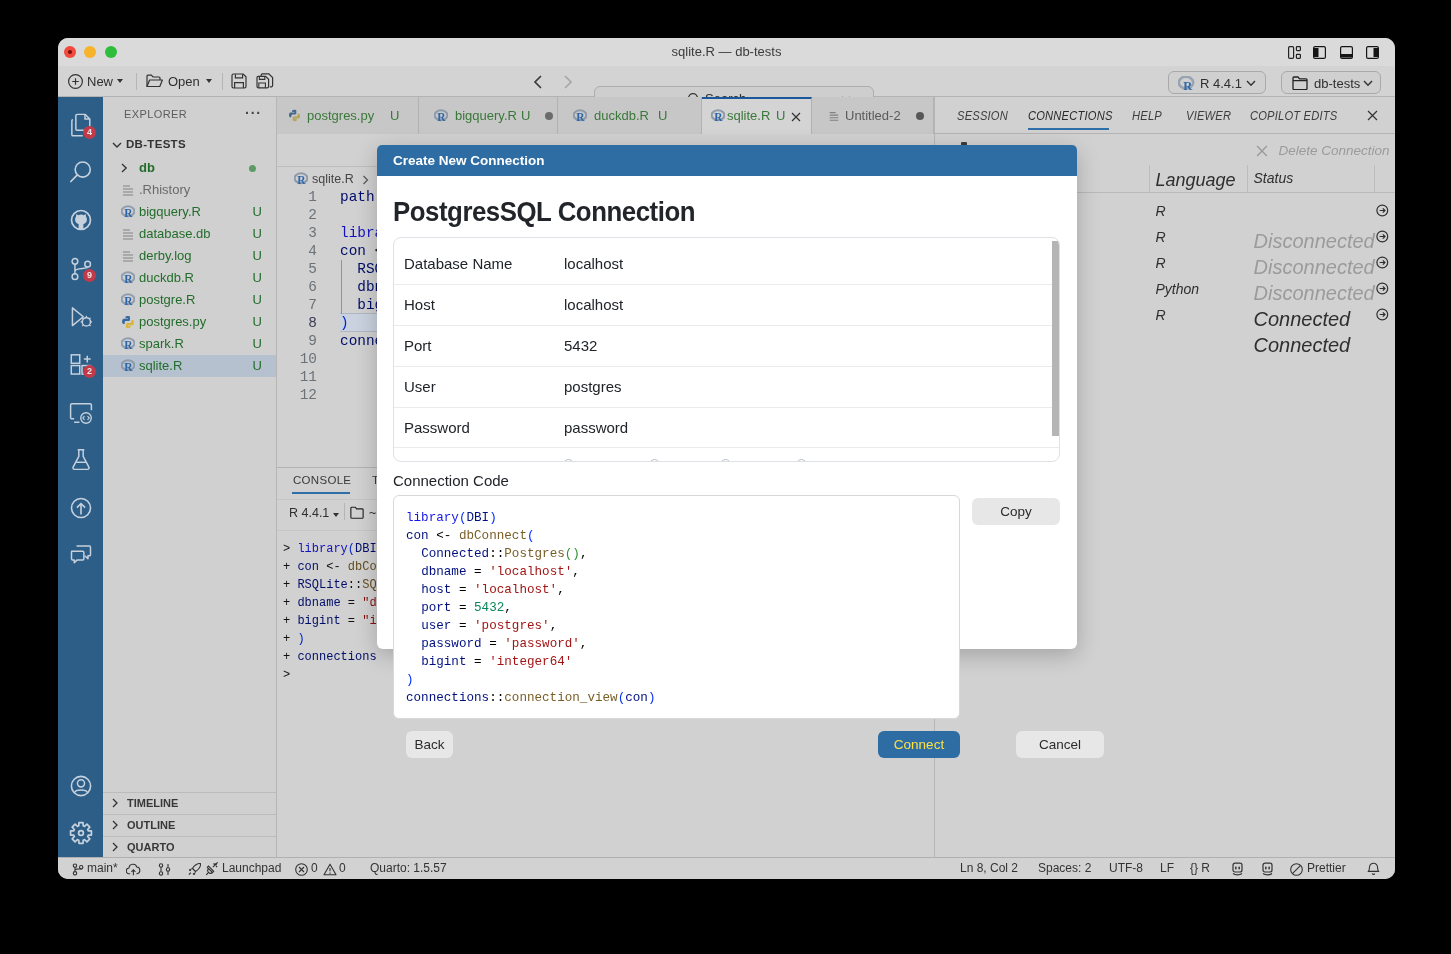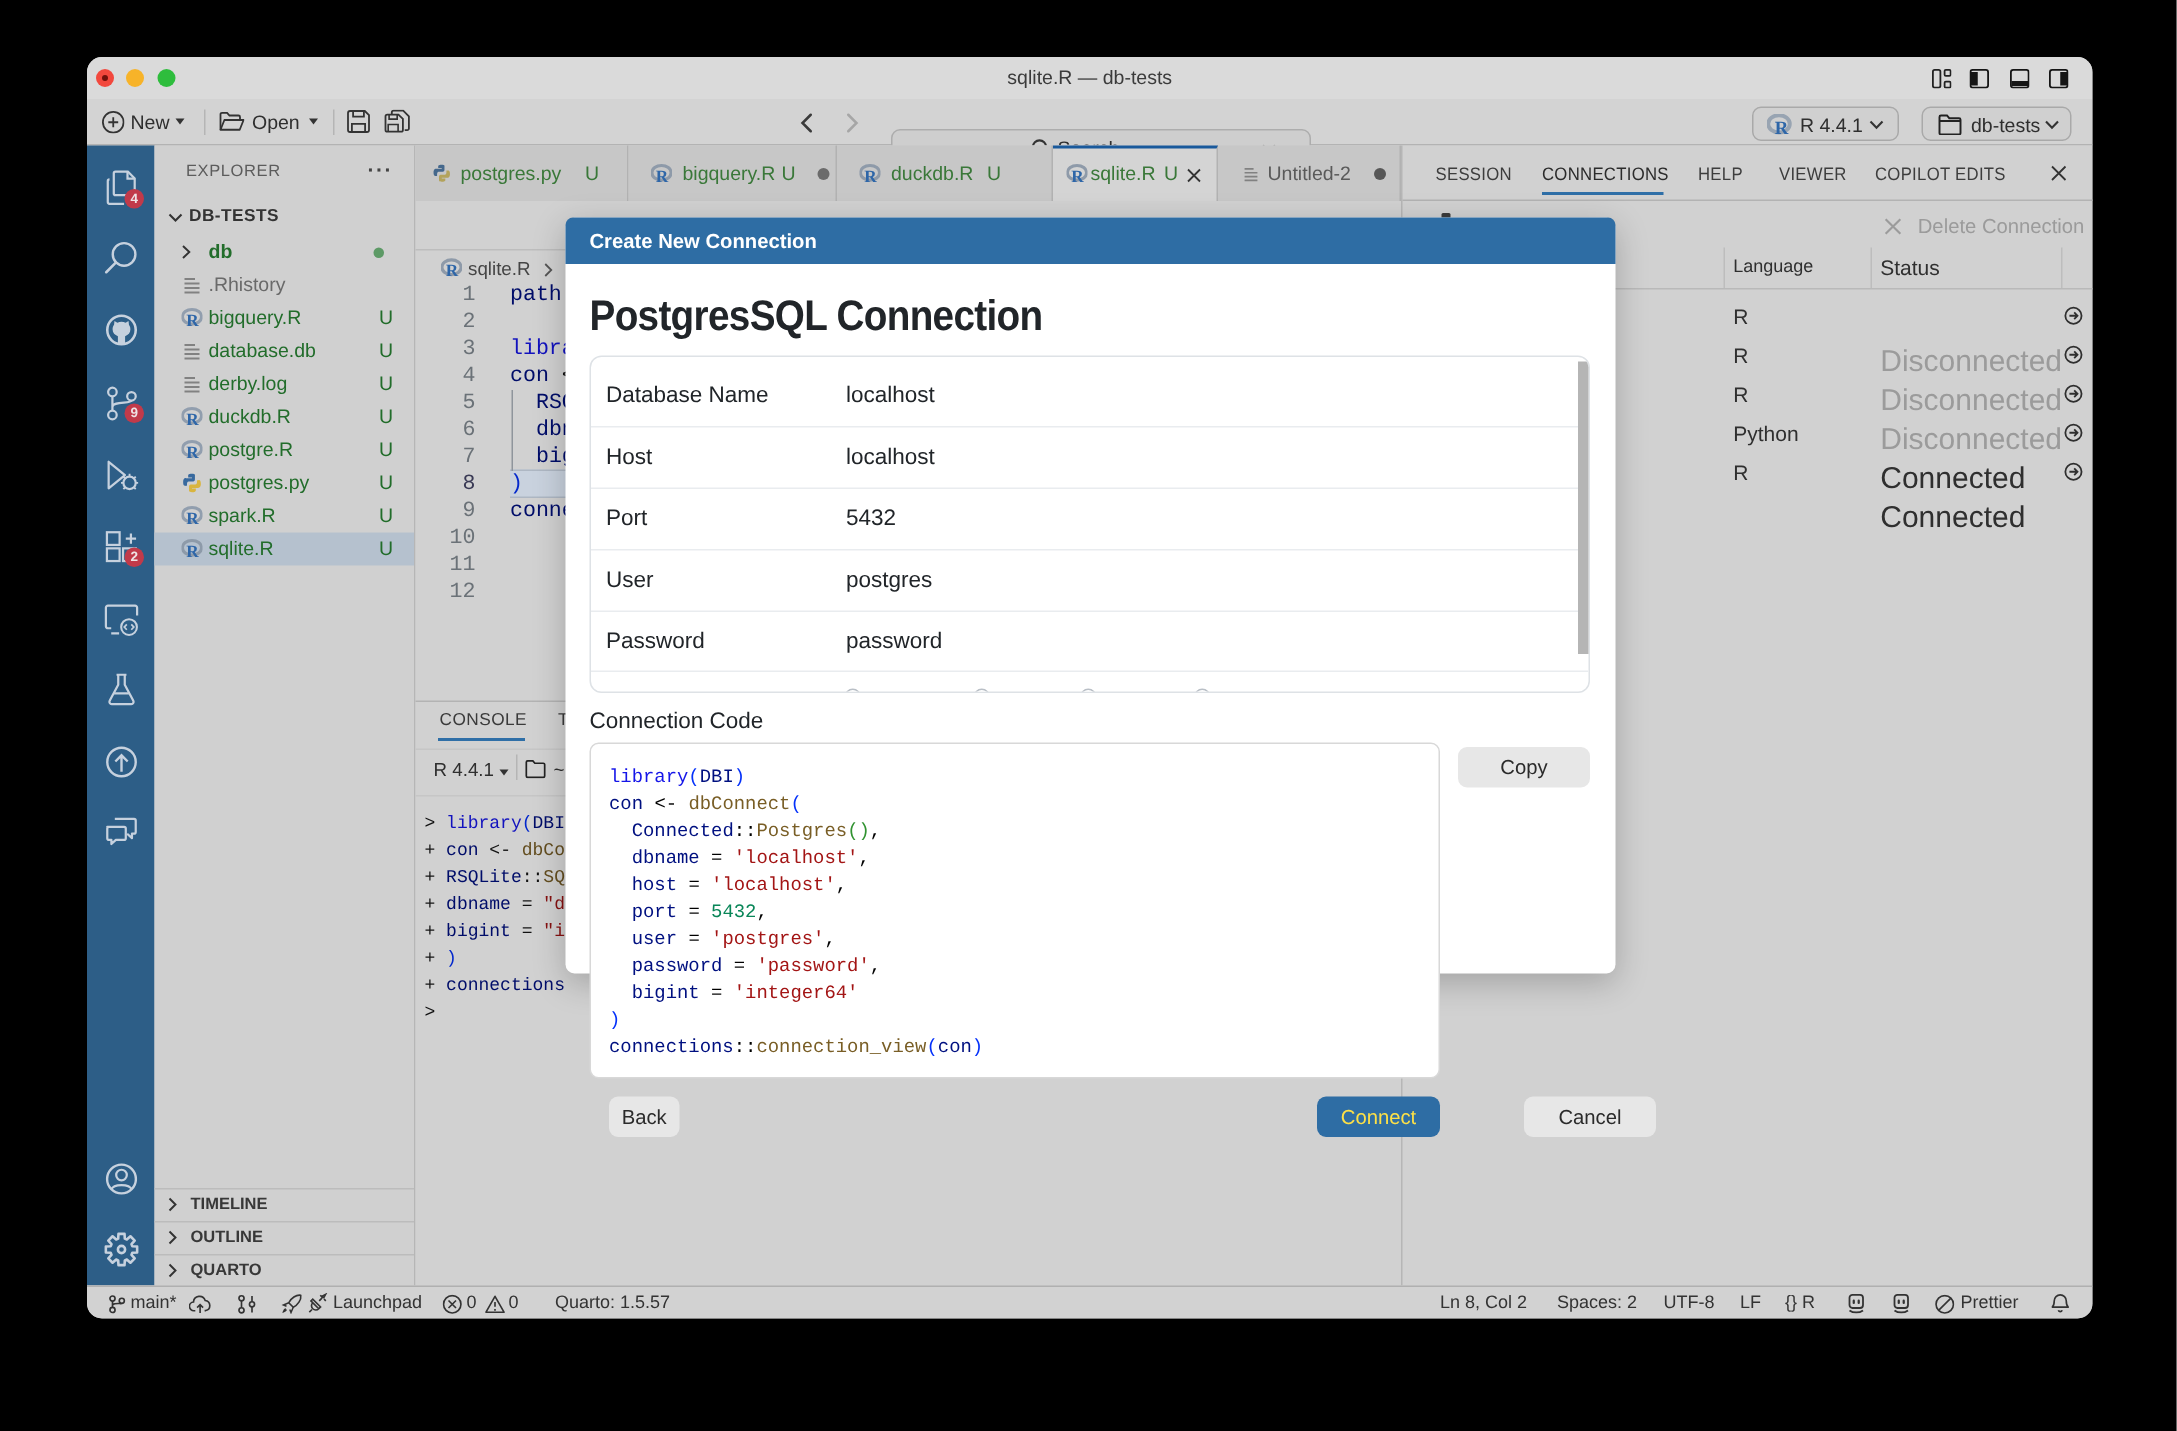"SESSION" .rpanel { font-style: none -> italic }
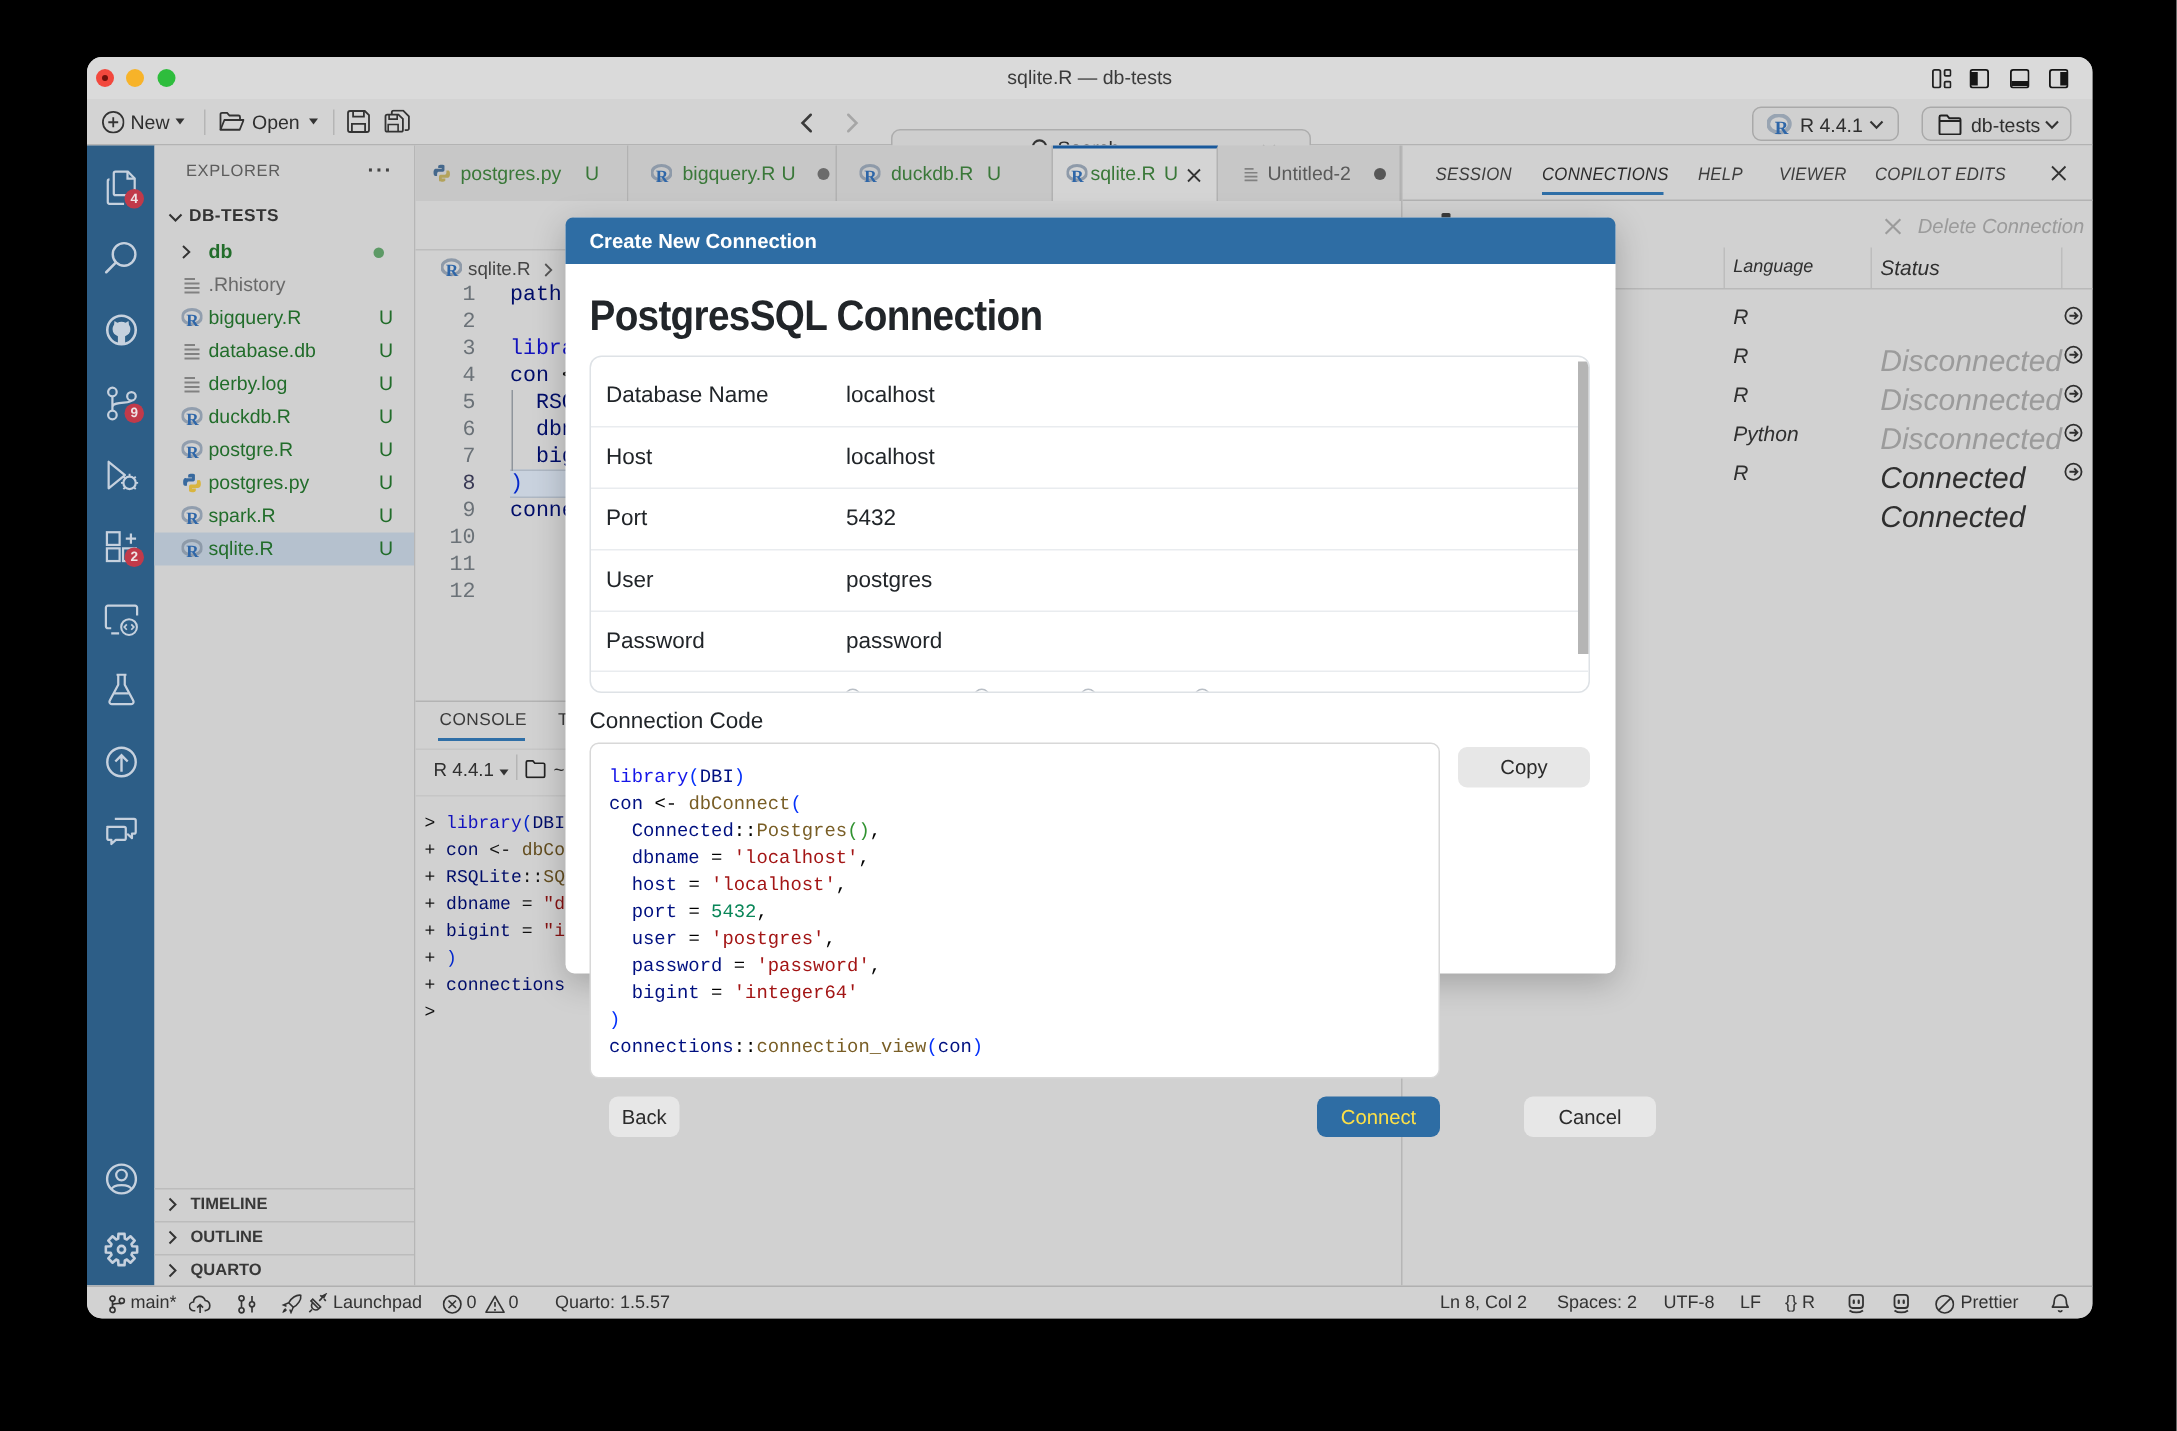"Language" div.abs { font-size: 12px -> 18px }
